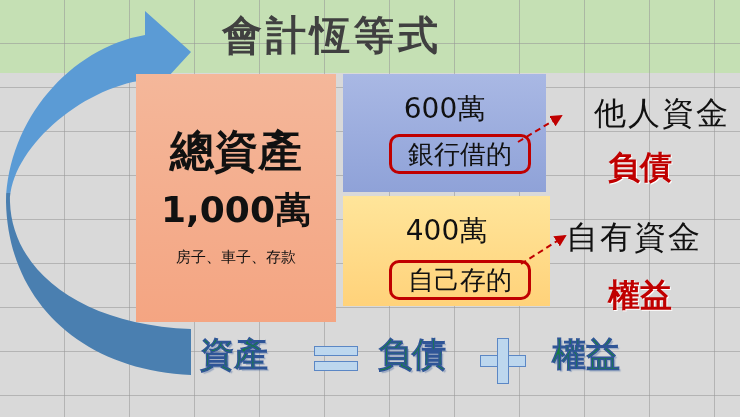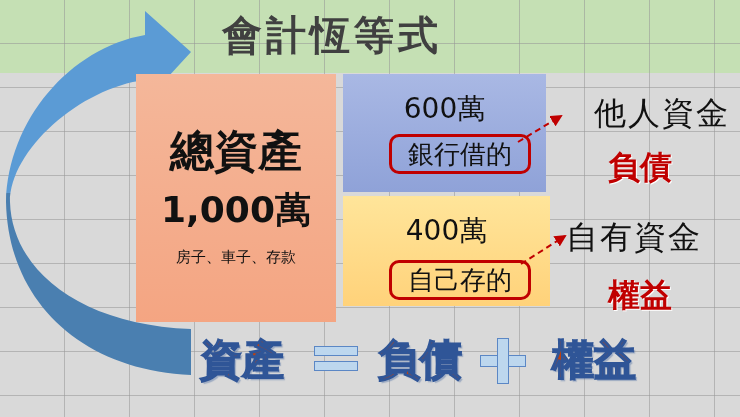"資產" .formula { color: #c2410c -> #15803d; font-size: 42px -> 34px; font-weight: bold -> normal }
